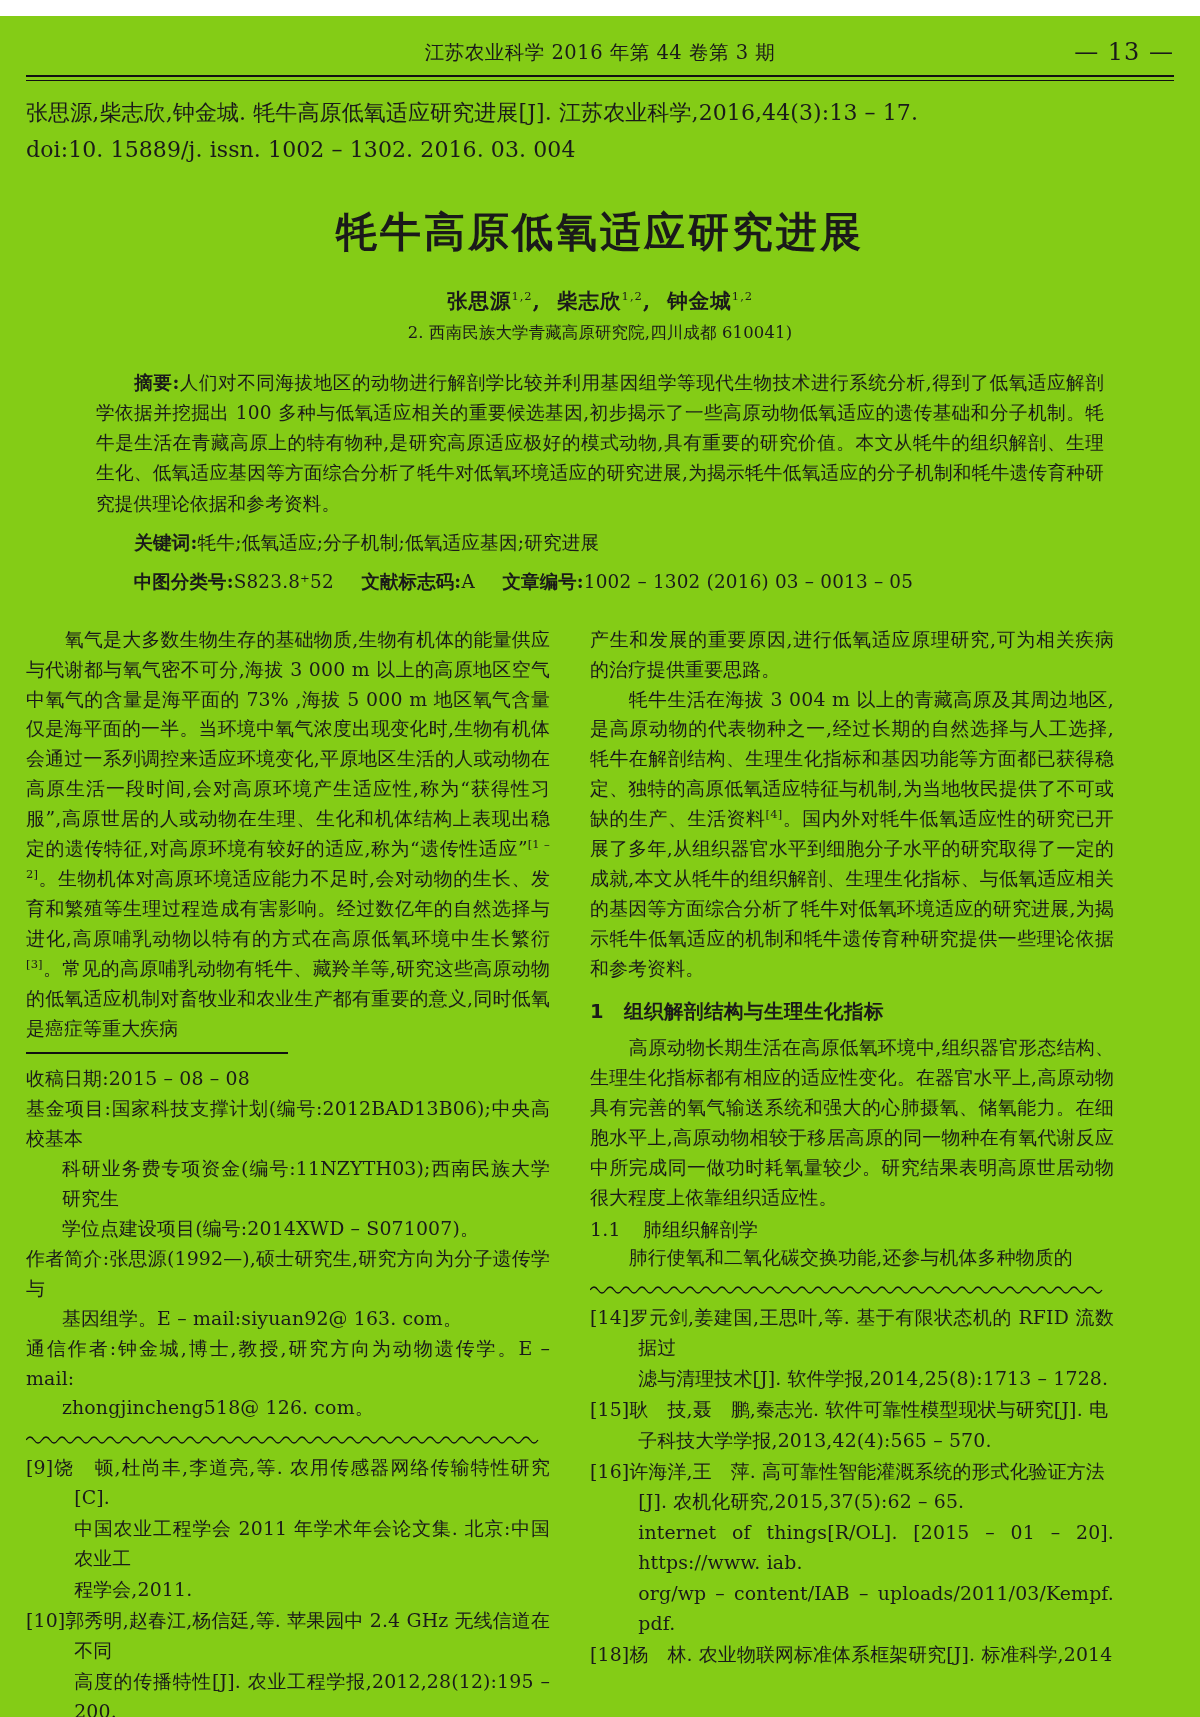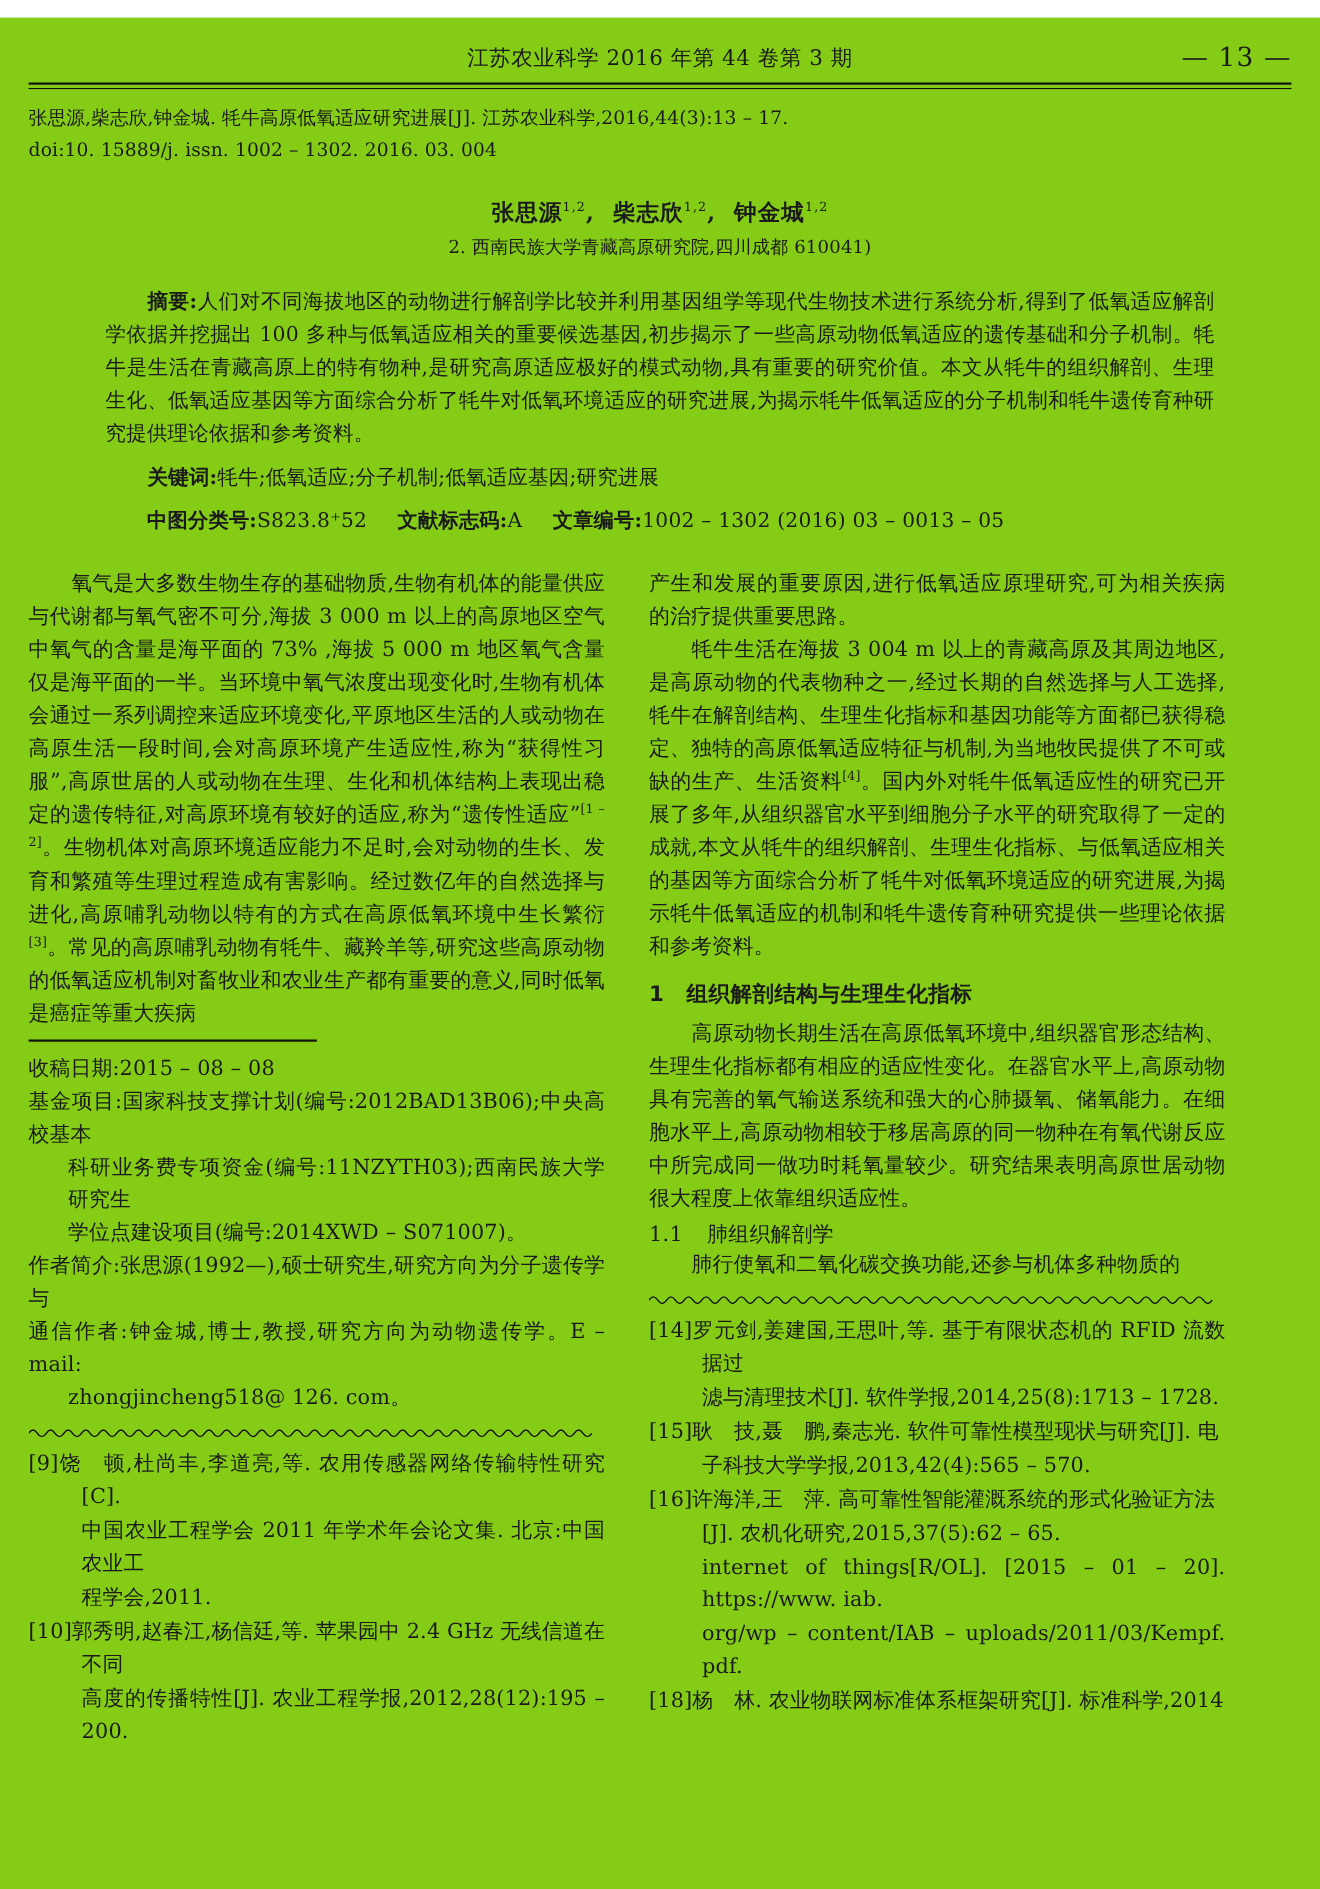"张思源,柴志欣,钟金城. 牦牛高原低氧适应研究进展[J]." .citeblock { font-size: 17px -> 22px }
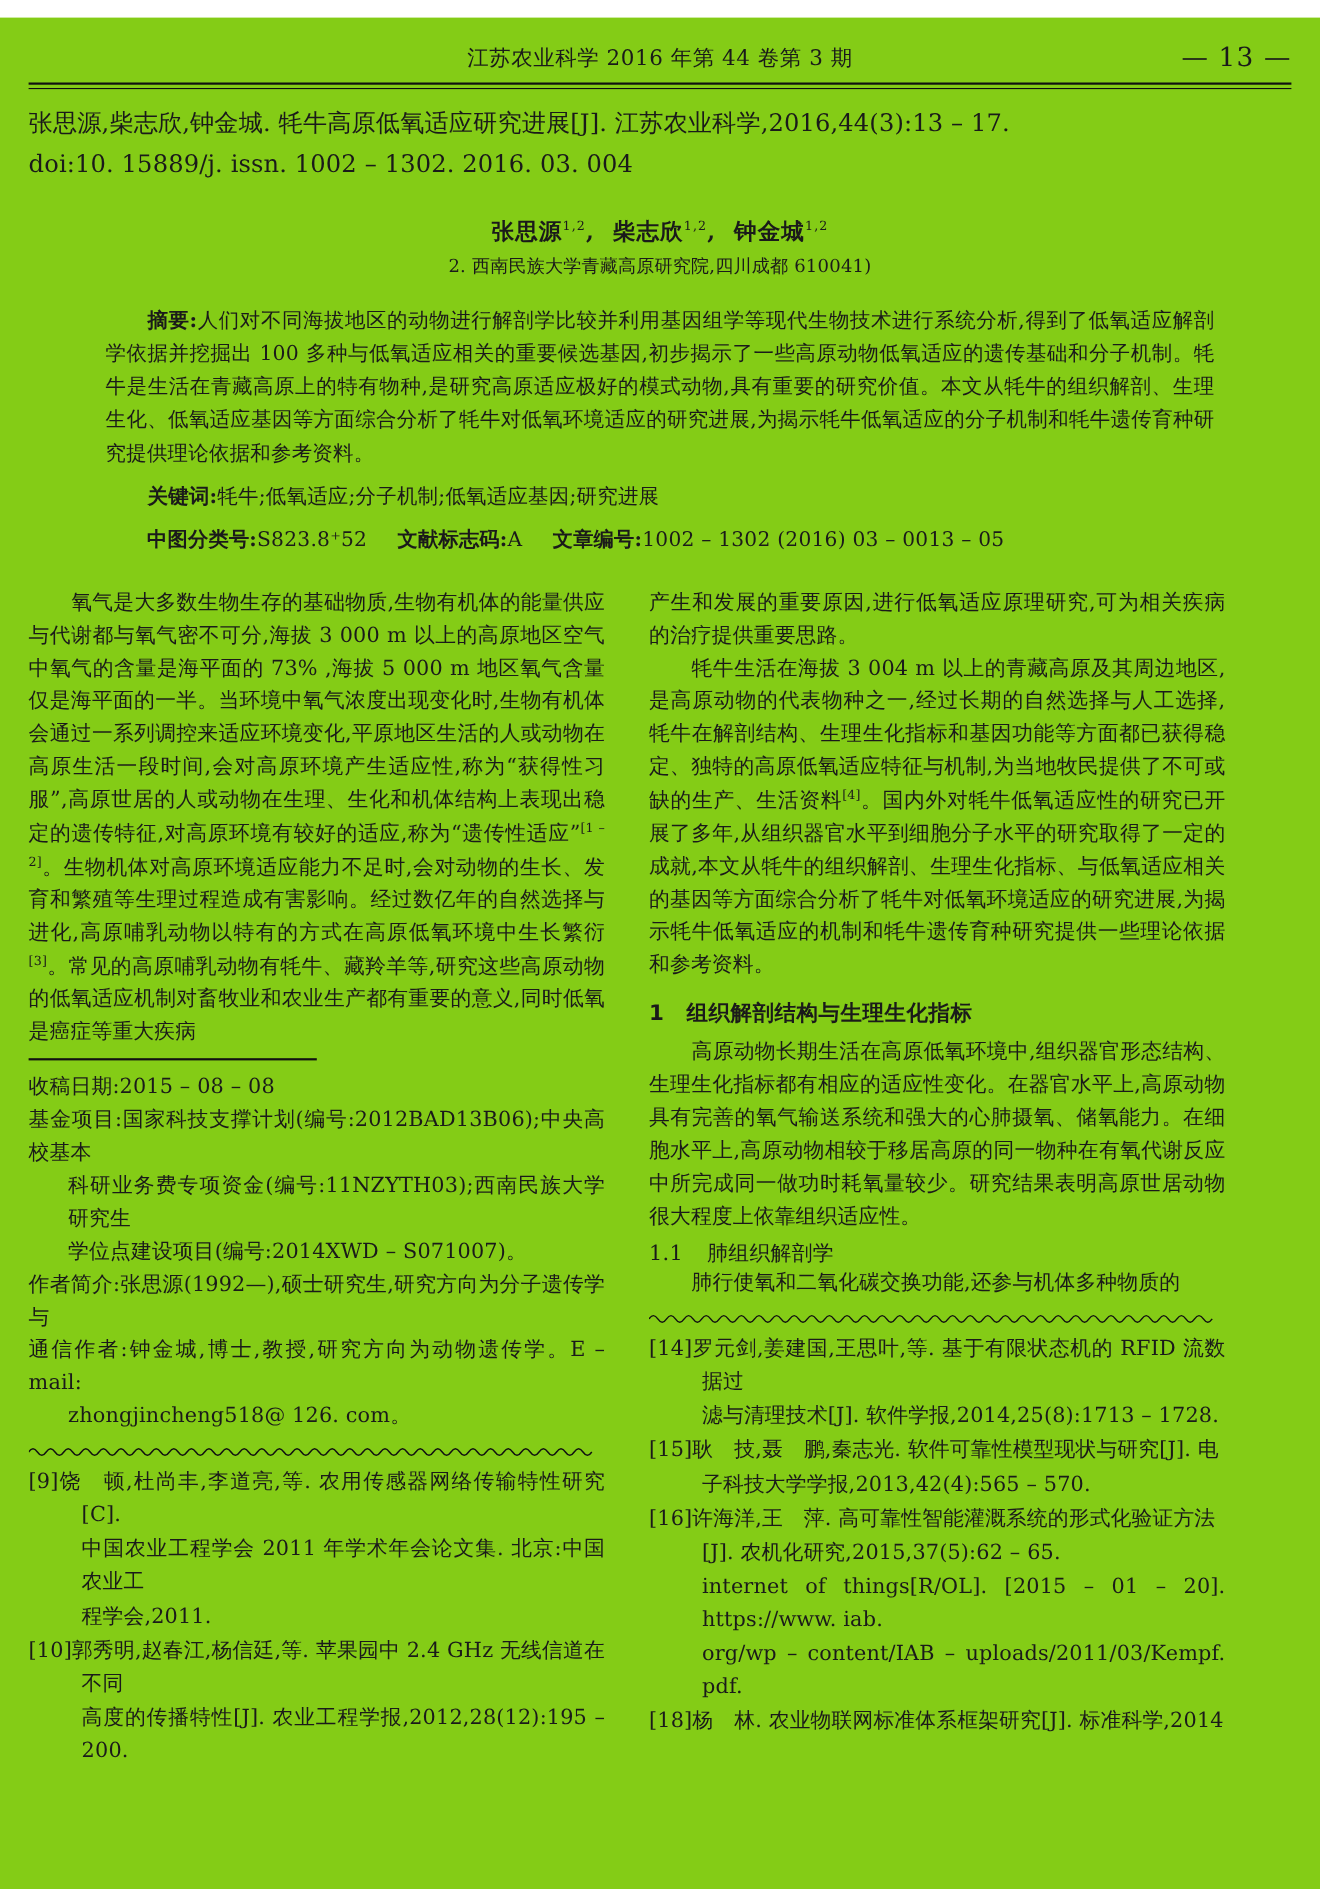"牦牛高原低氧适应研究进展" div.doc-title { html: none -> <div>牦牛高原低氧适应研究进展</div> }
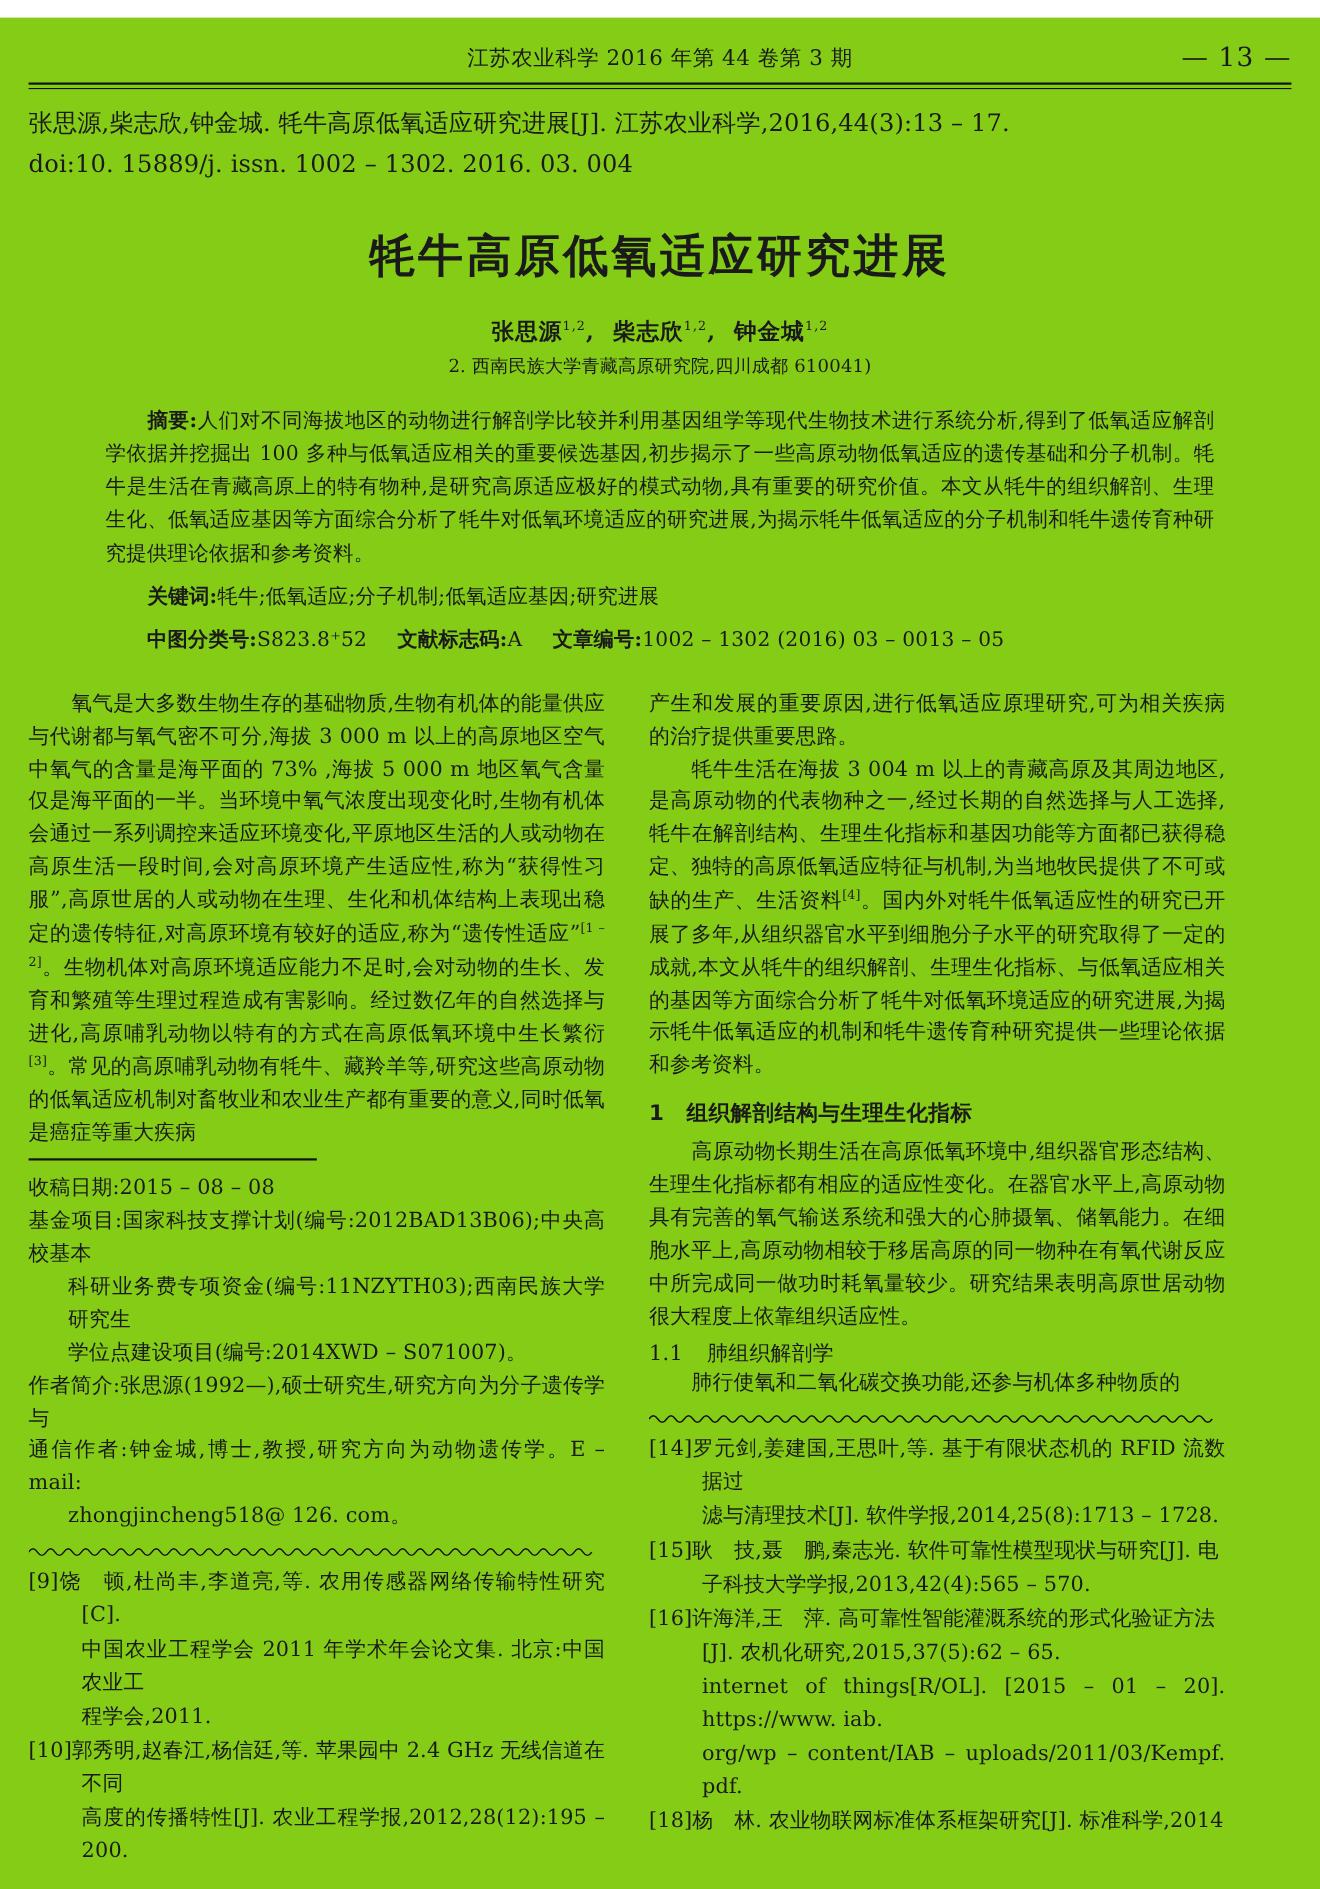"基因组学。E – mail:siyuan92@ 163. com。" p.cont { html: none -> <p>基因组学。E – mail:siyuan92@ 163. com。</p> }
